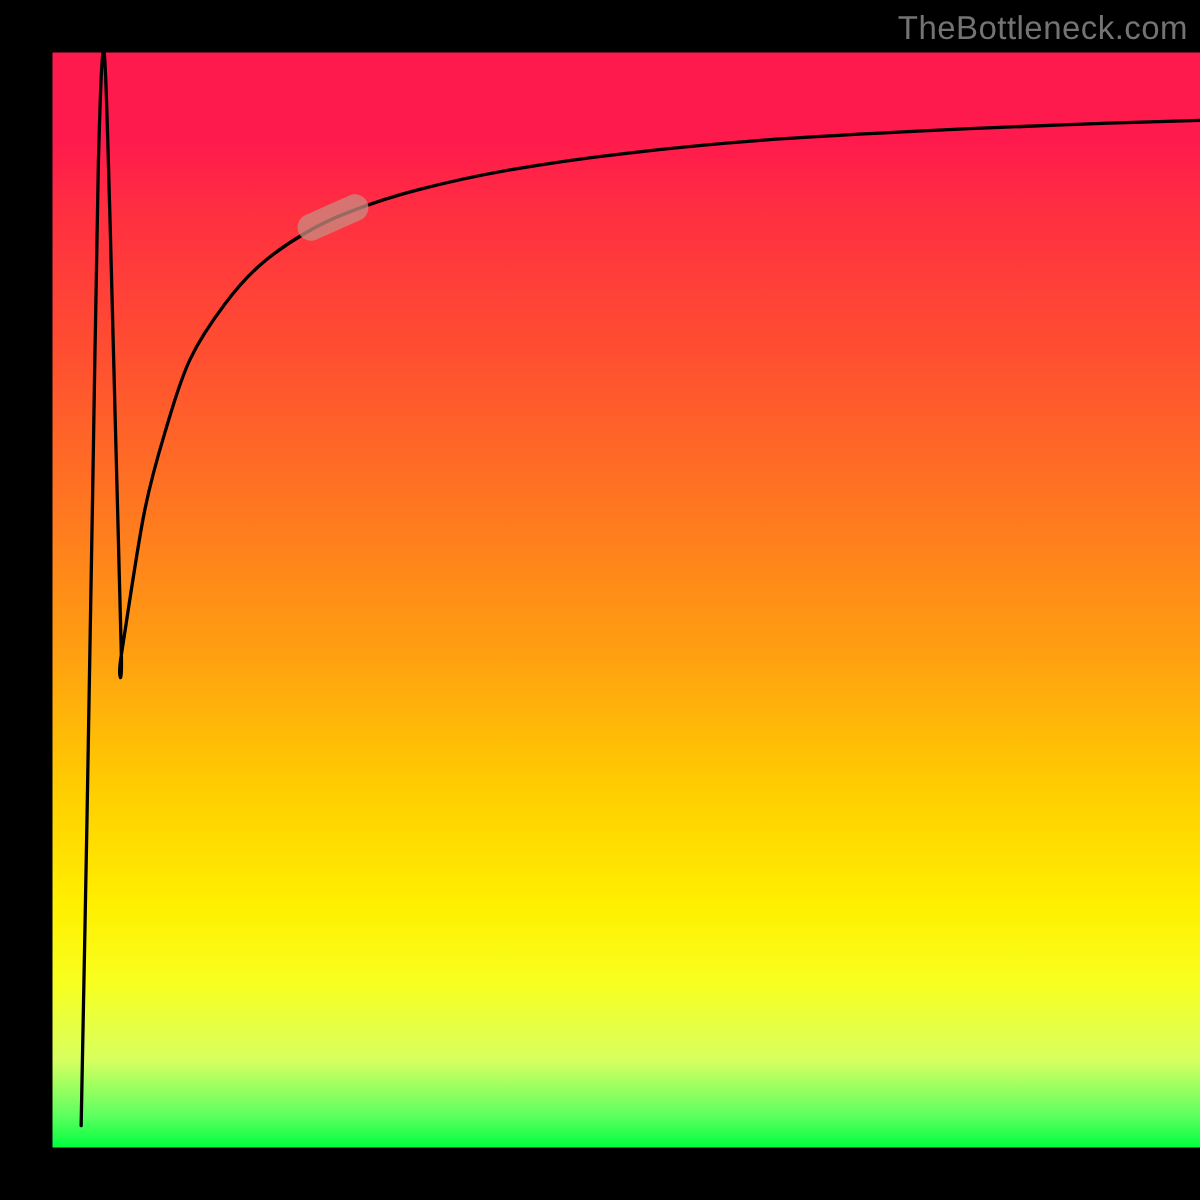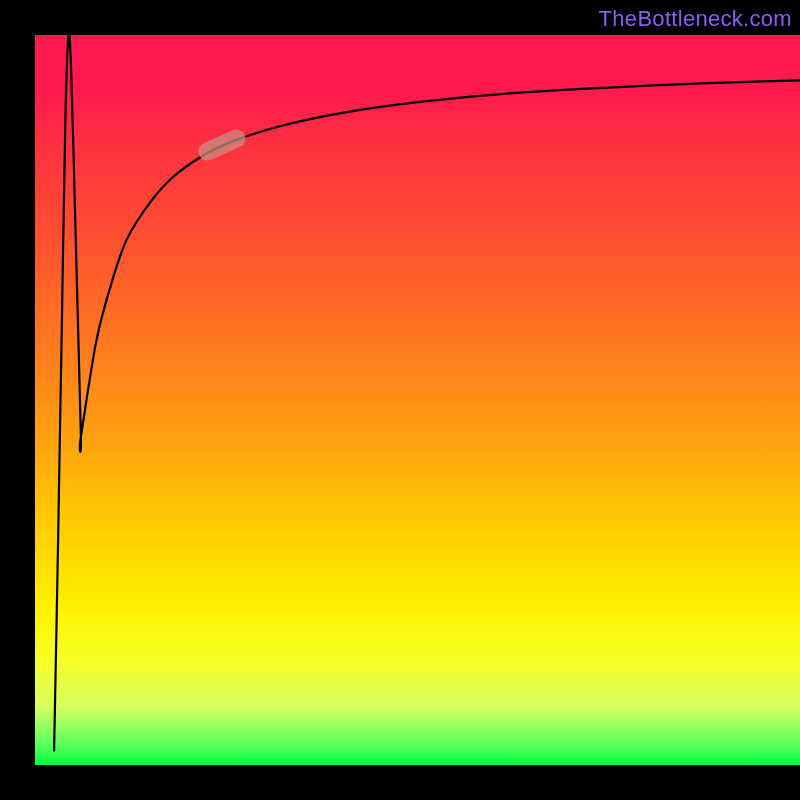"TheBottleneck.com" .watermark { color: #8b5cf6 -> #737373 }
